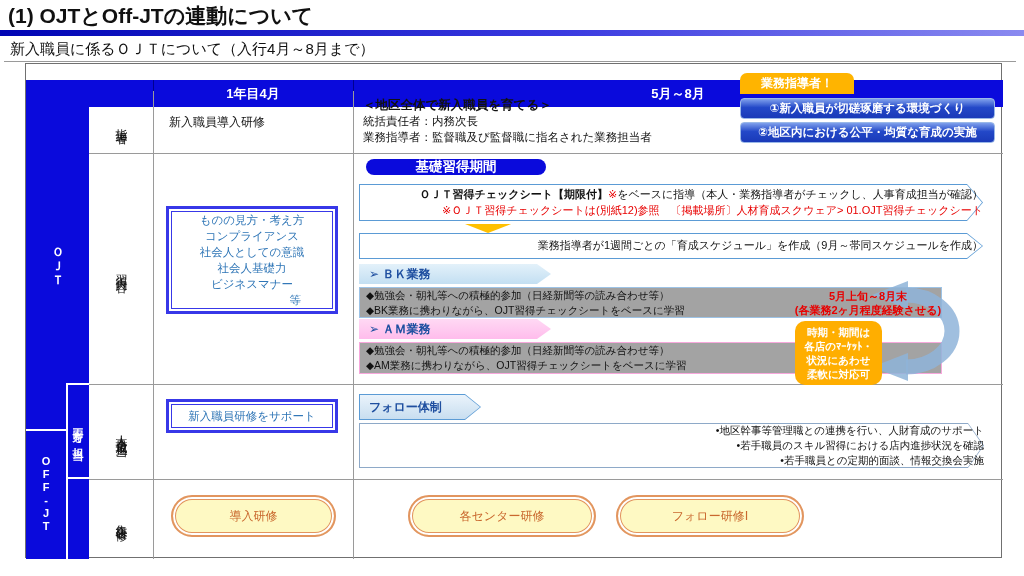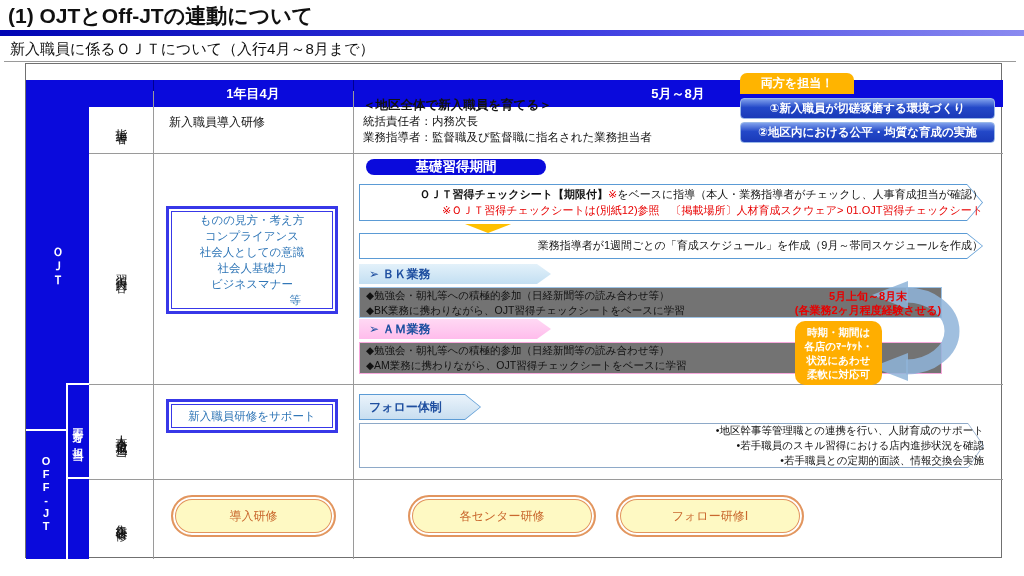"両方を担当！" div.abs { text: 両方を担当 -> 業務指導者 }
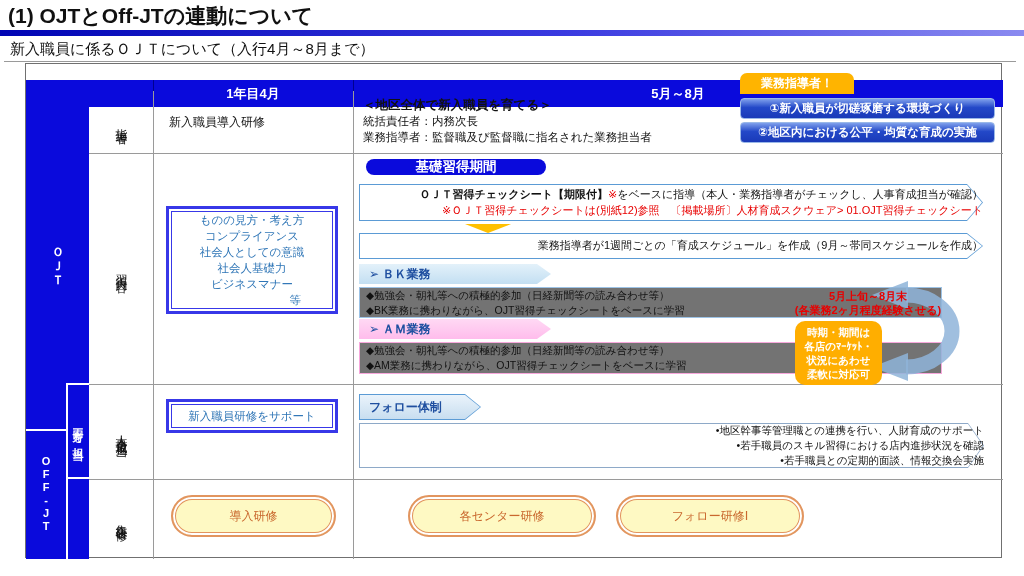"◆勉強会・朝礼等への積極的参加（日経新聞等の読み合わせ等）" .plain-box { background: #737373 -> #a3a3a3 }
